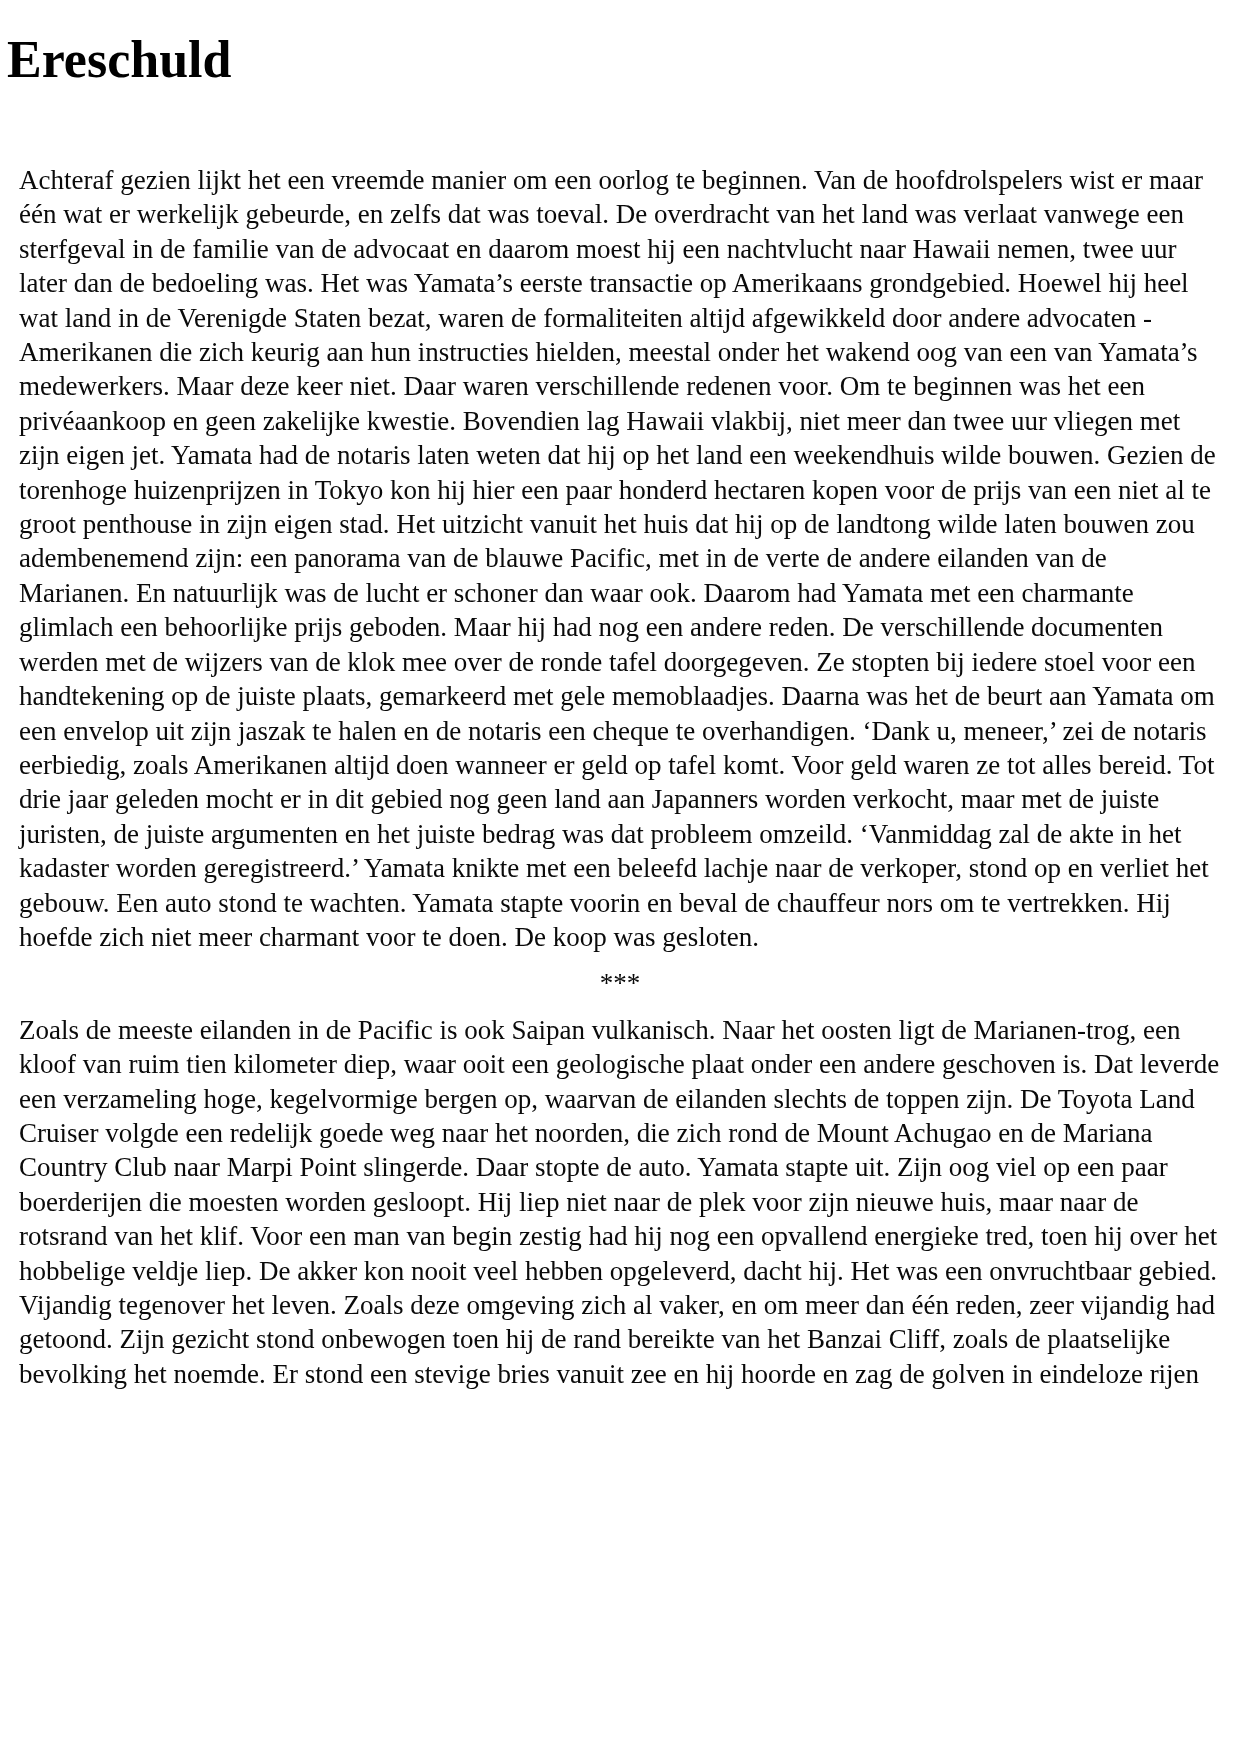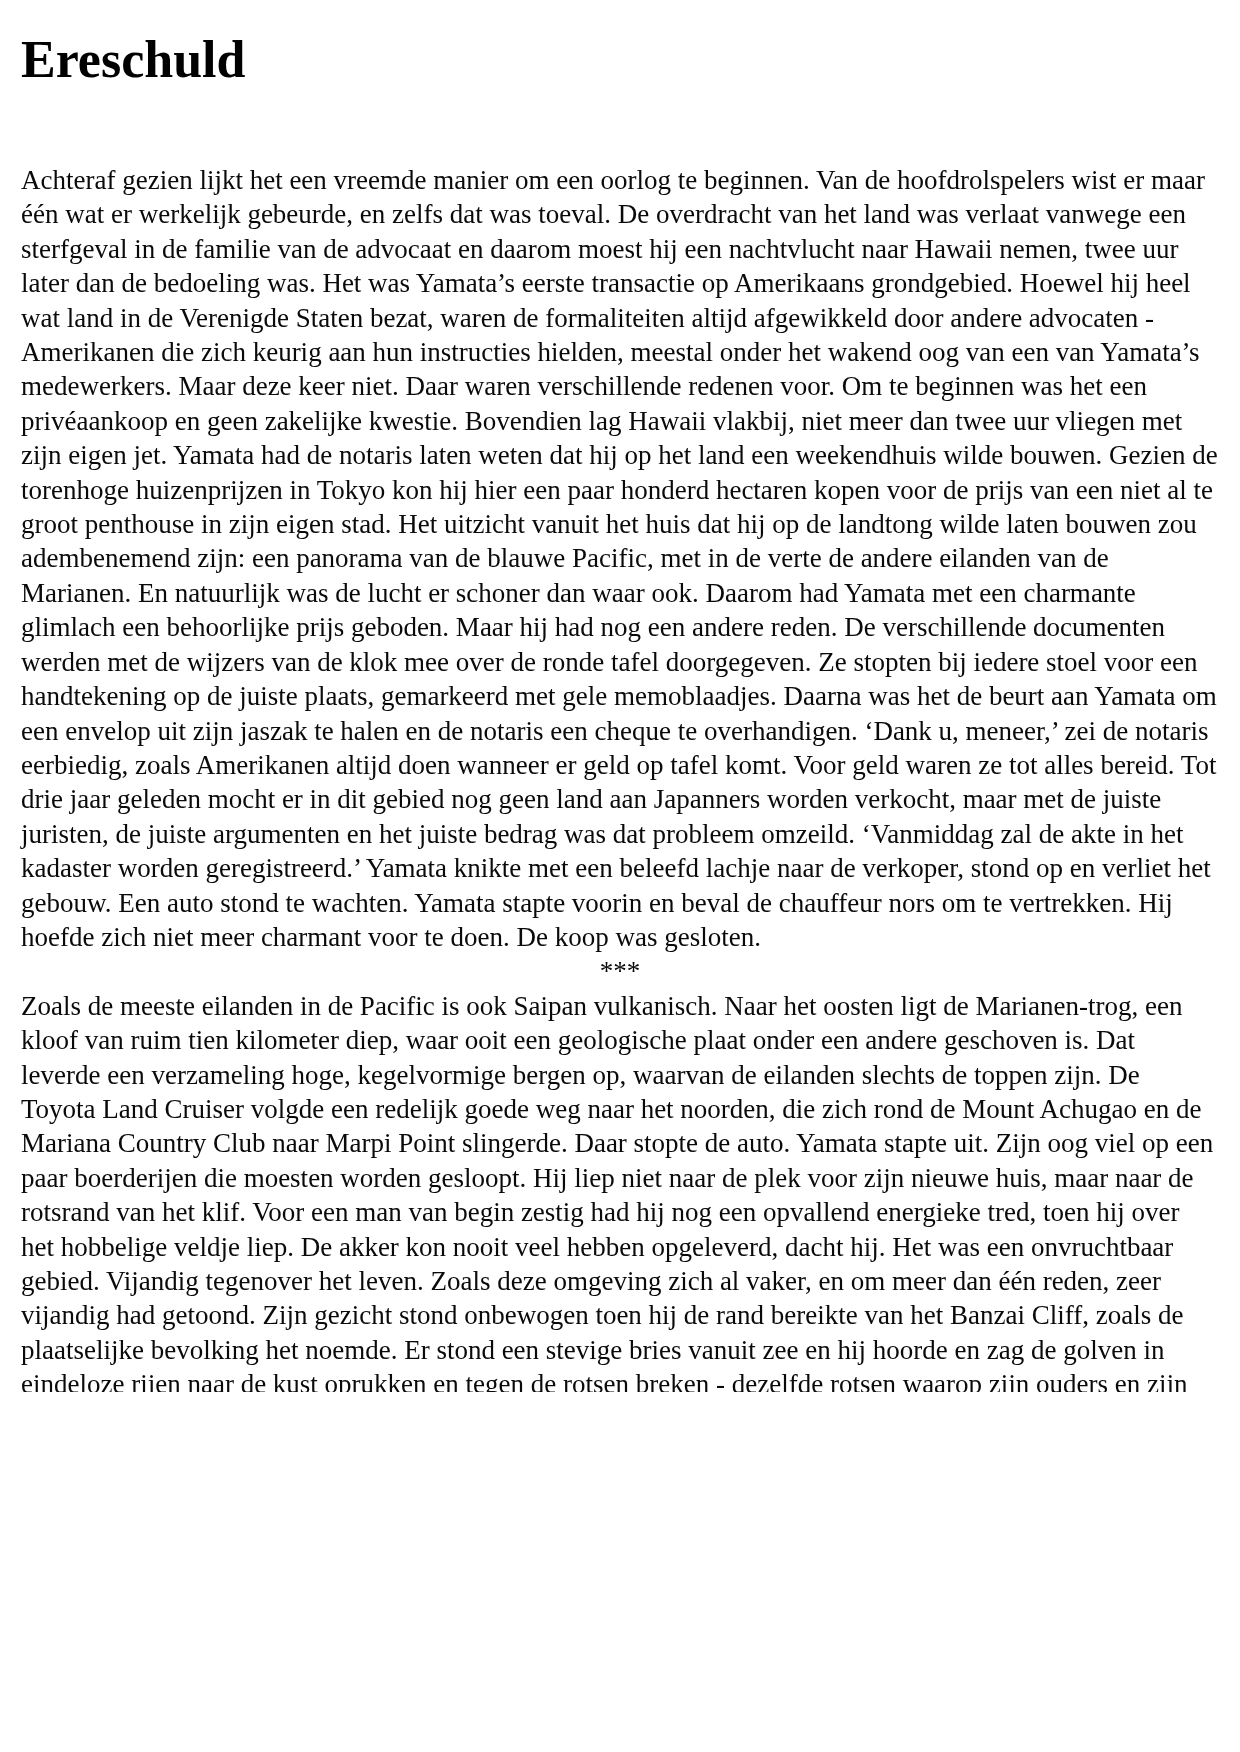"Ereschuld" .page { padding: 0 21px -> 0 7px }
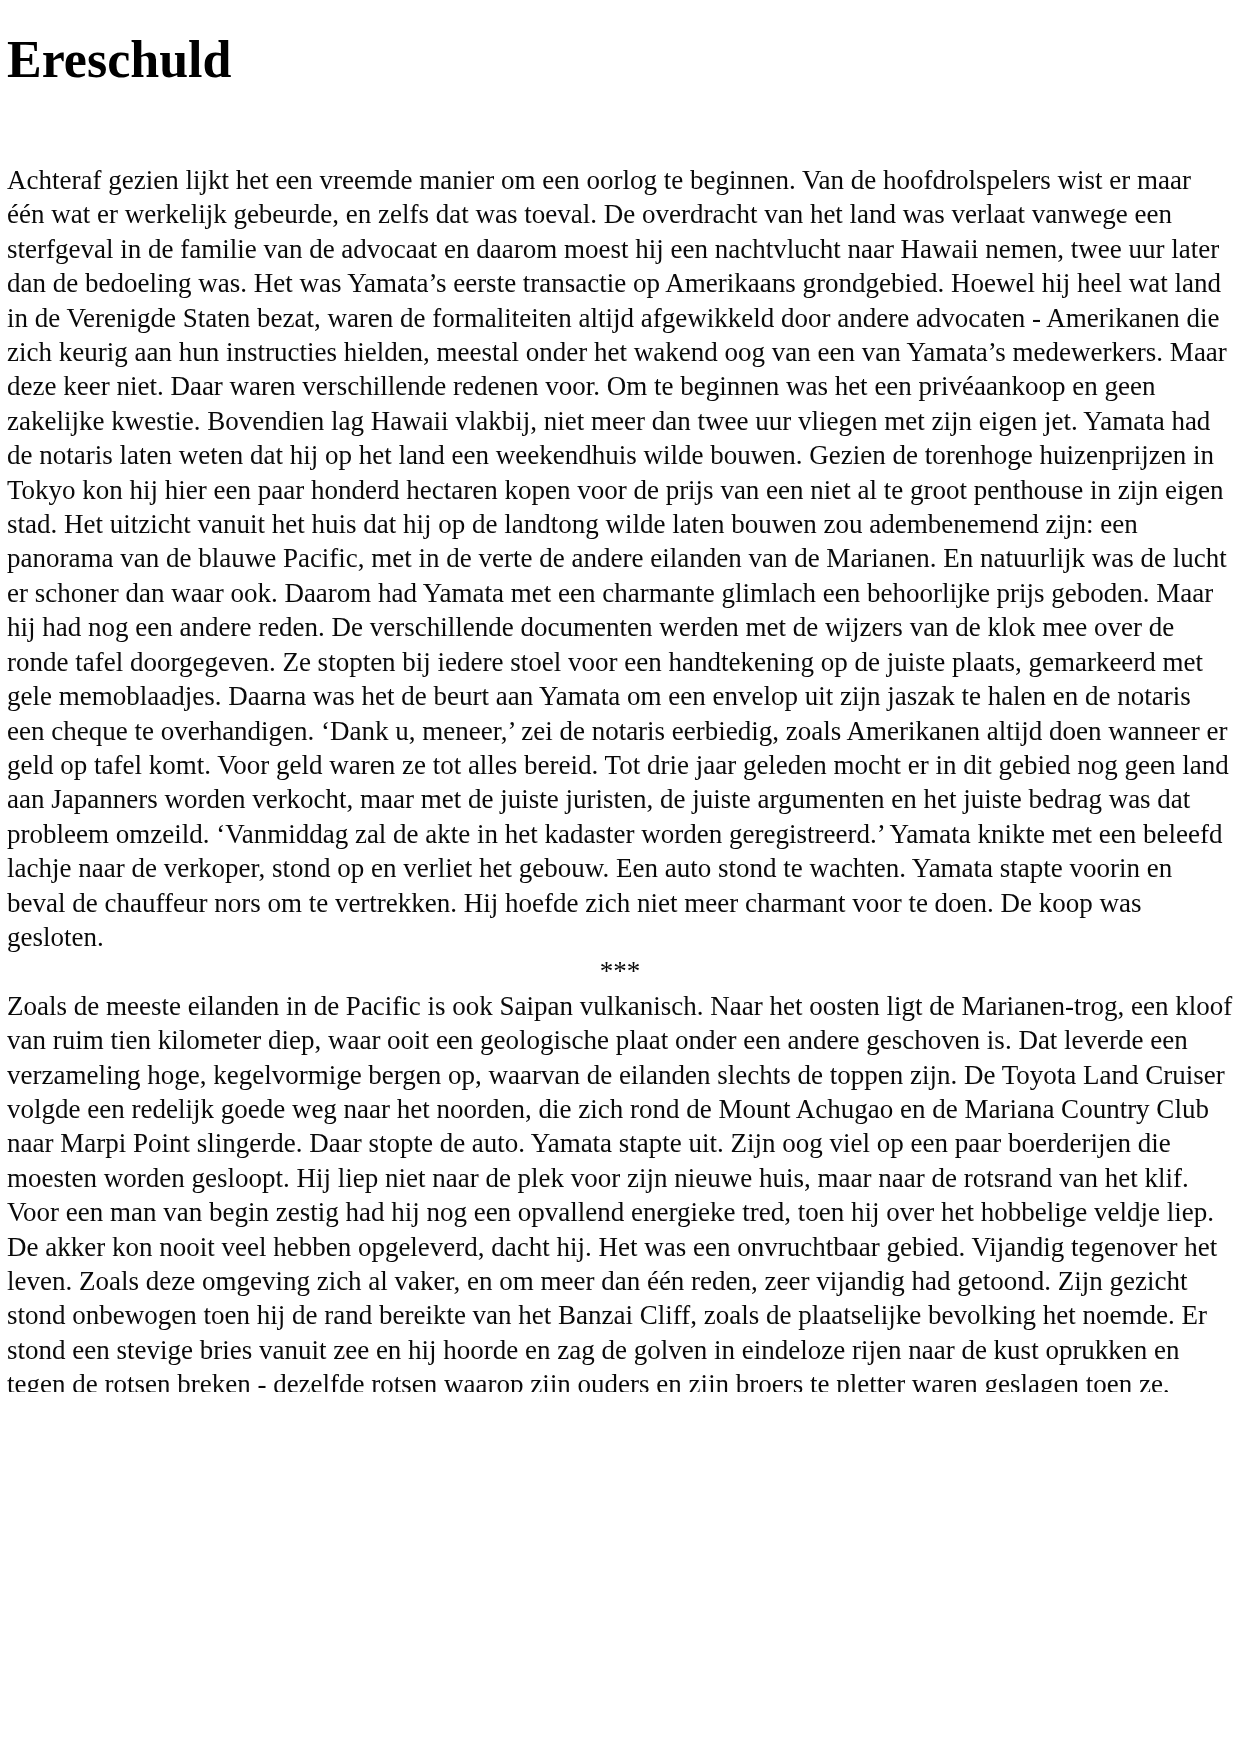"Achteraf gezien lijkt het een" .content p { margin: 0 -> 12px }
